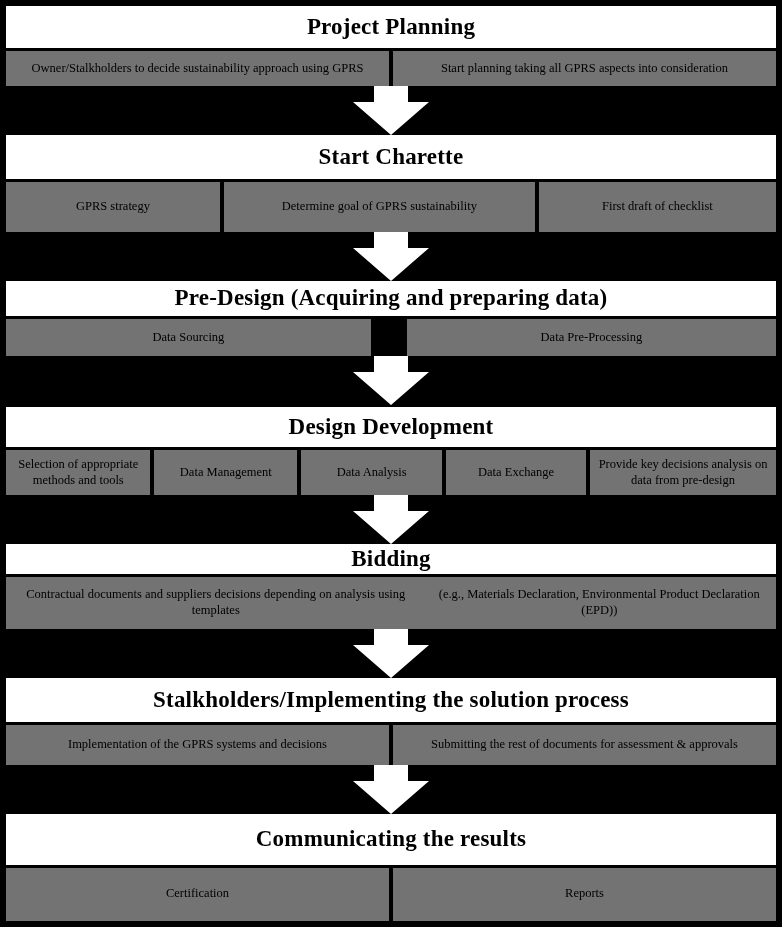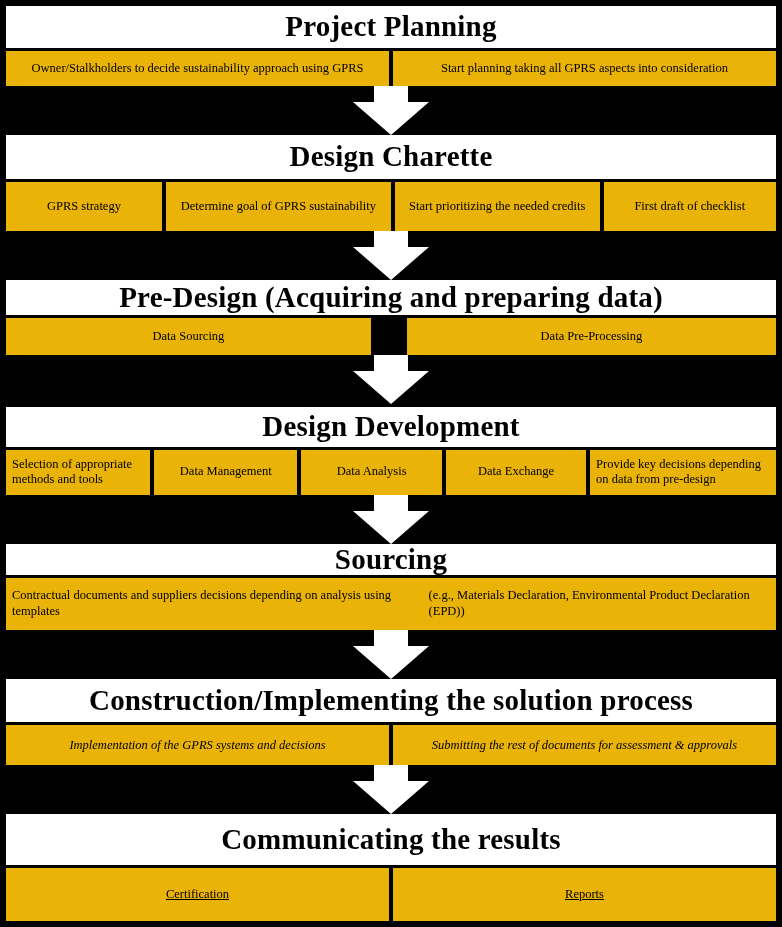"Project Planning" .sec-title { font-size: 29px -> 23px }
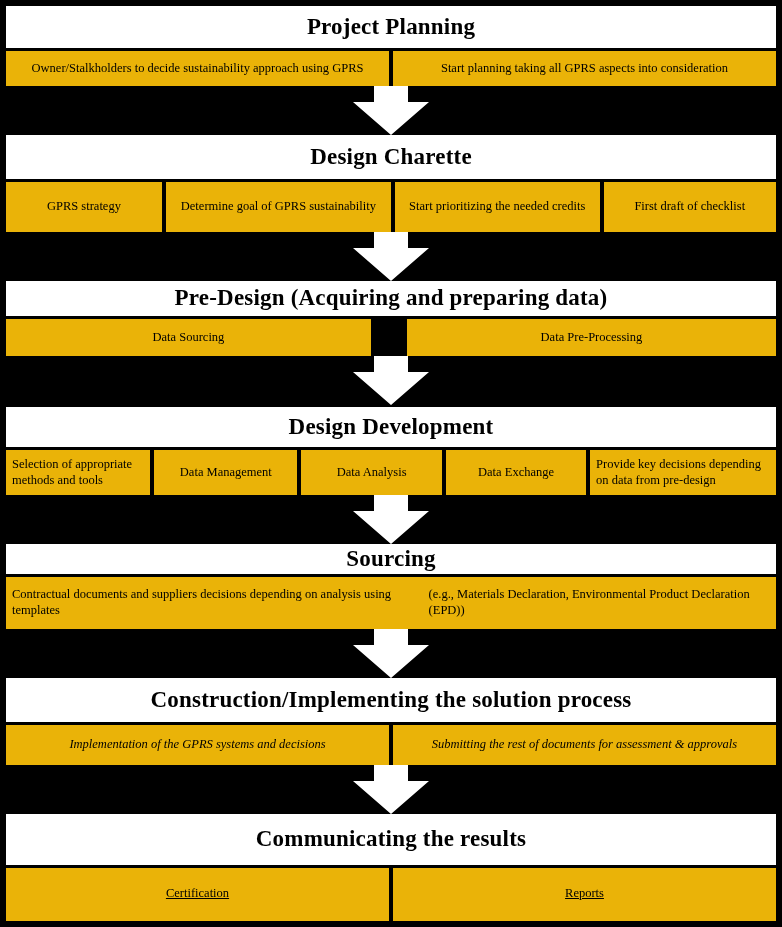"Owner/Stalkholders to decide" .cell { background: #eab308 -> #737373; text-align: left -> center }
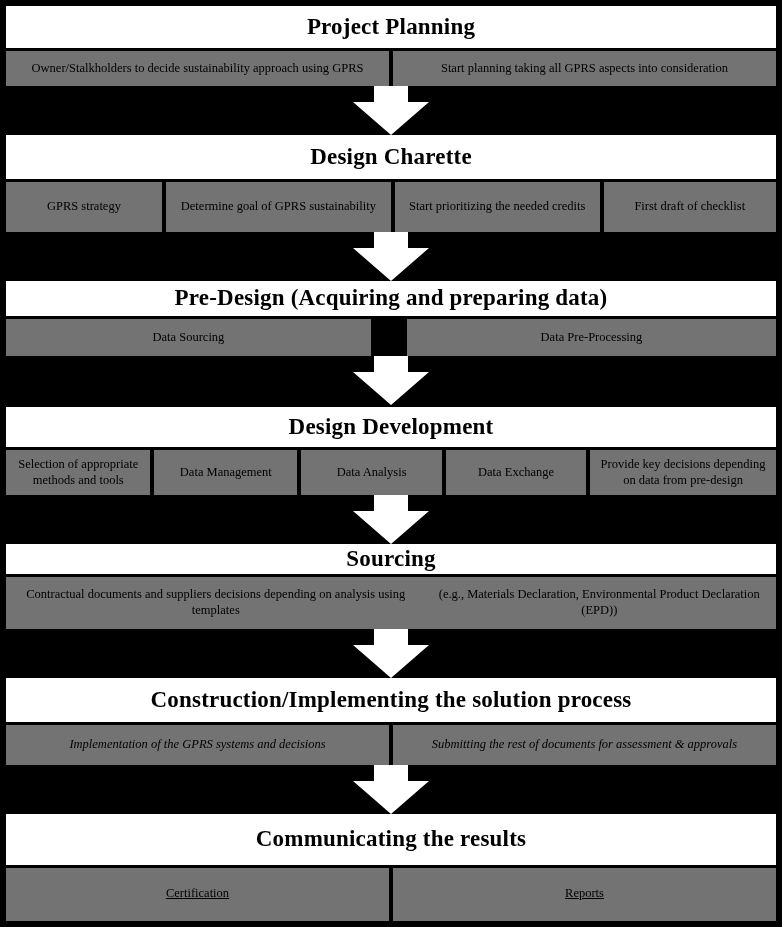"Design Charette" div.sec-title { text: Design -> Start }
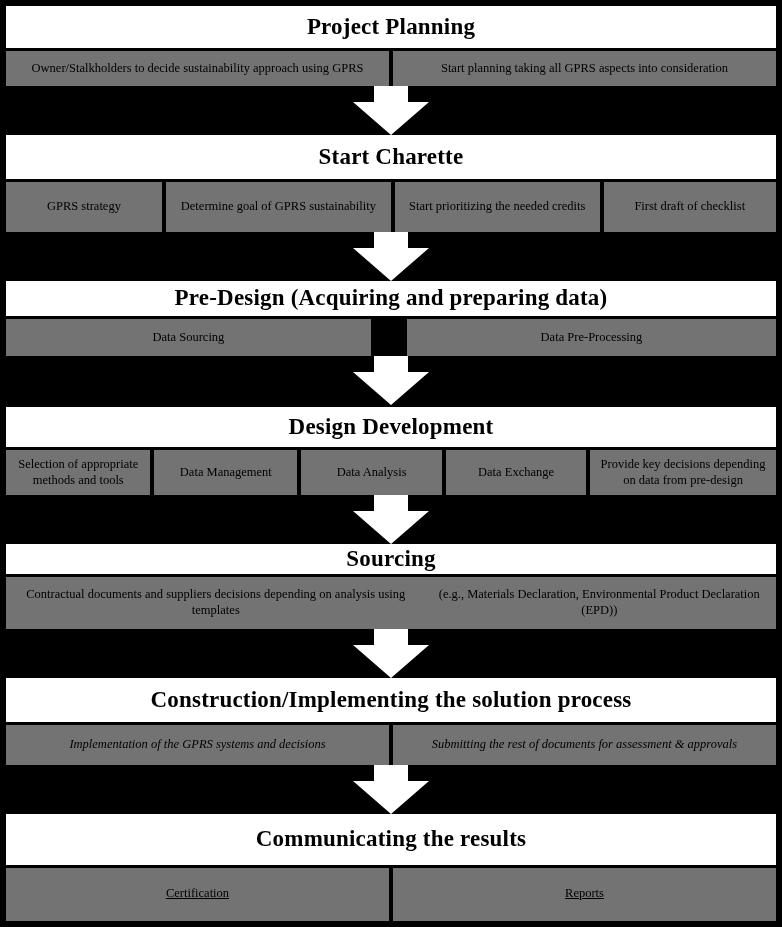"Start prioritizing the needed credits" div.cell { html: <div>Start prioritizing the needed credits</div> -> none }
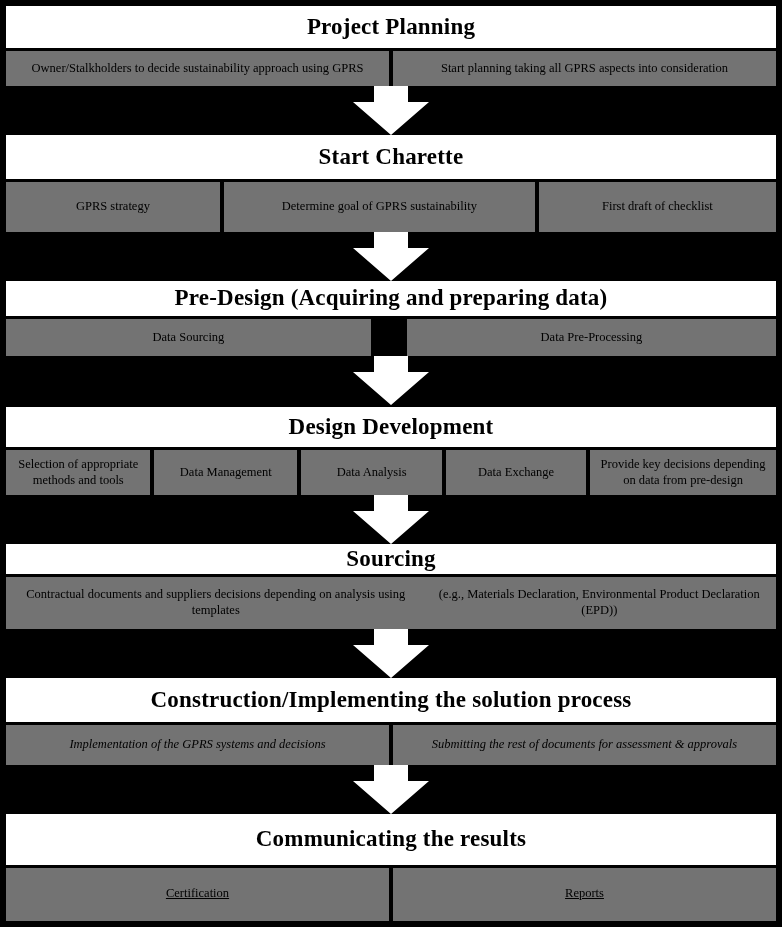"Provide key decisions depending on" div.cell { text: depending -> analysis }
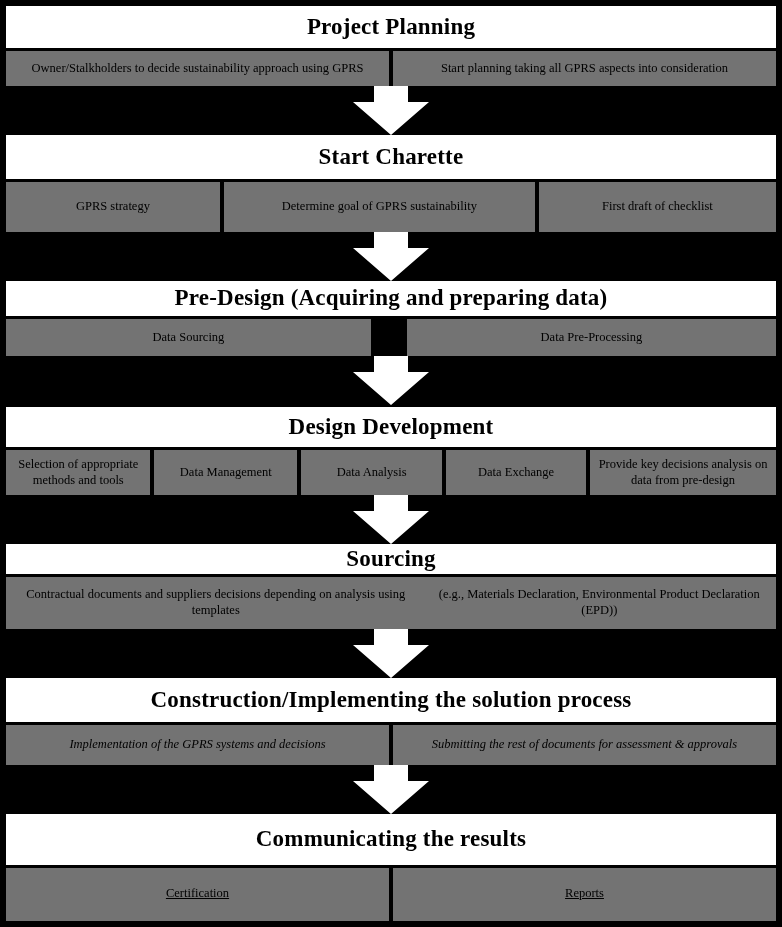"Sourcing" div.sec-title { text: Sourcing -> Bidding }
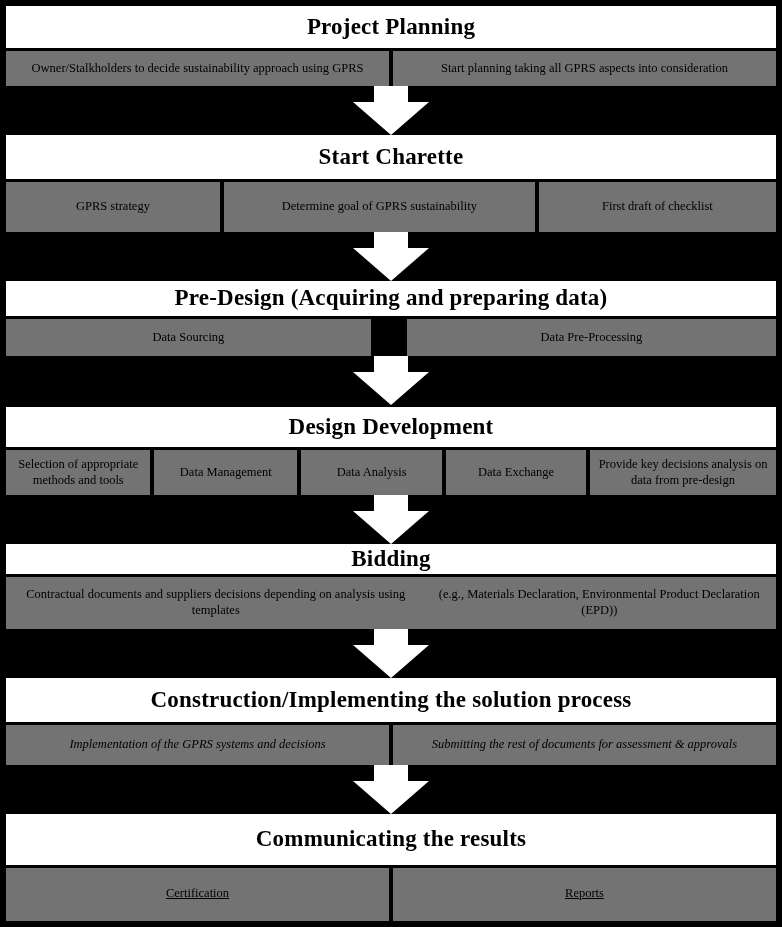"Construction/Implementing the solution" div.sec-title { text: Construction/Implementing -> Stalkholders/Implementing }
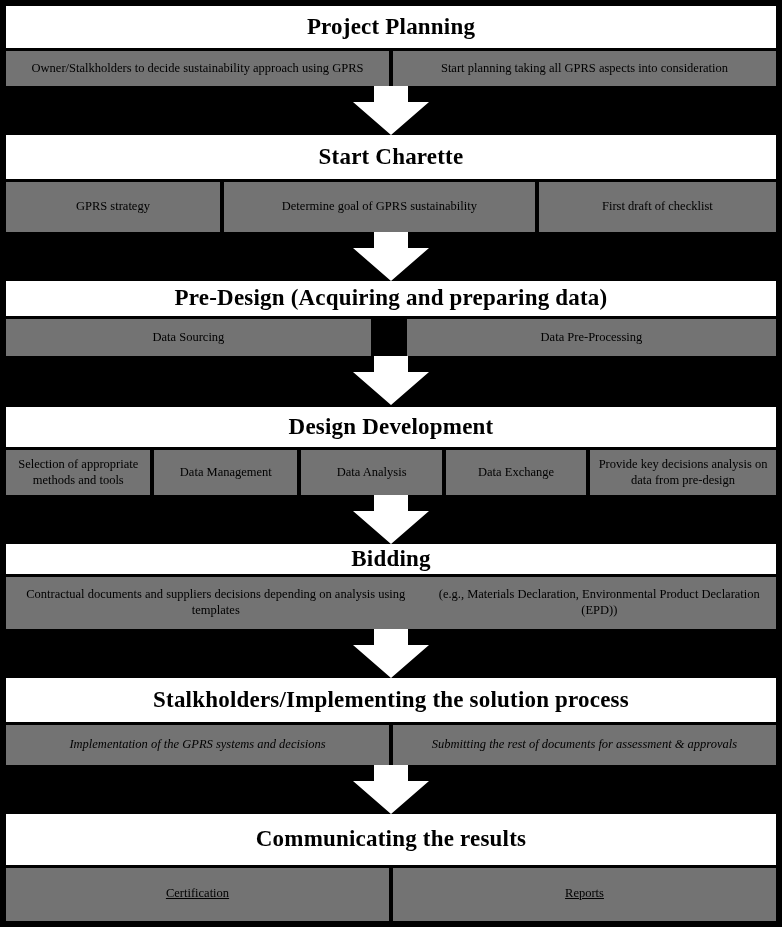"Implementation of the GPRS systems" .r6 { font-style: italic -> none }
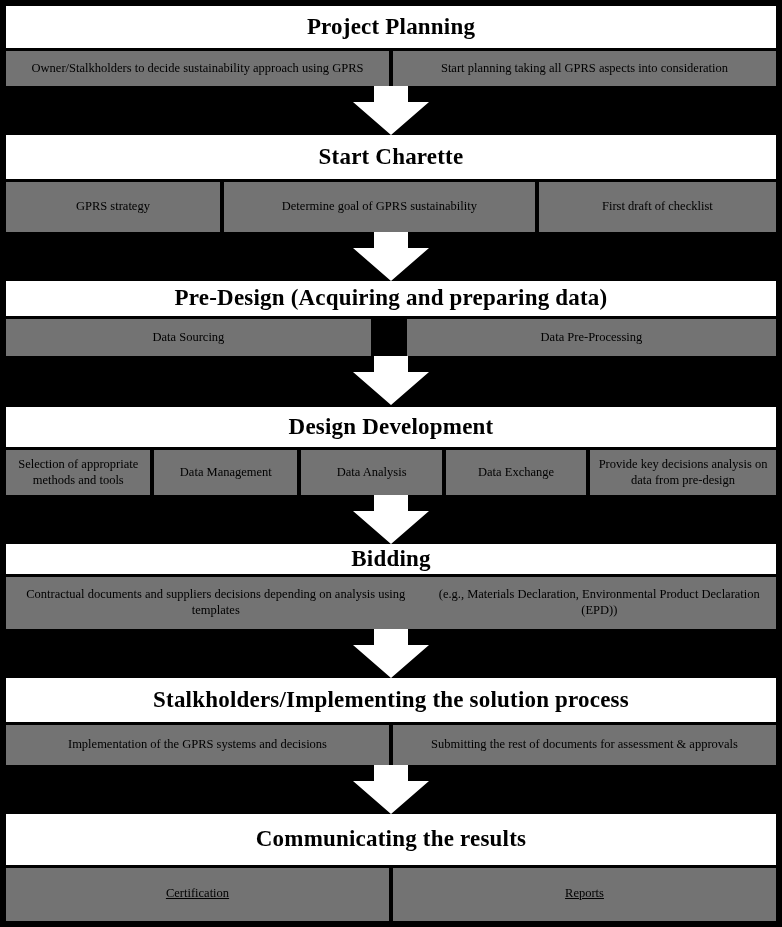"Certification" .r7 { text-decoration: underline -> none }
